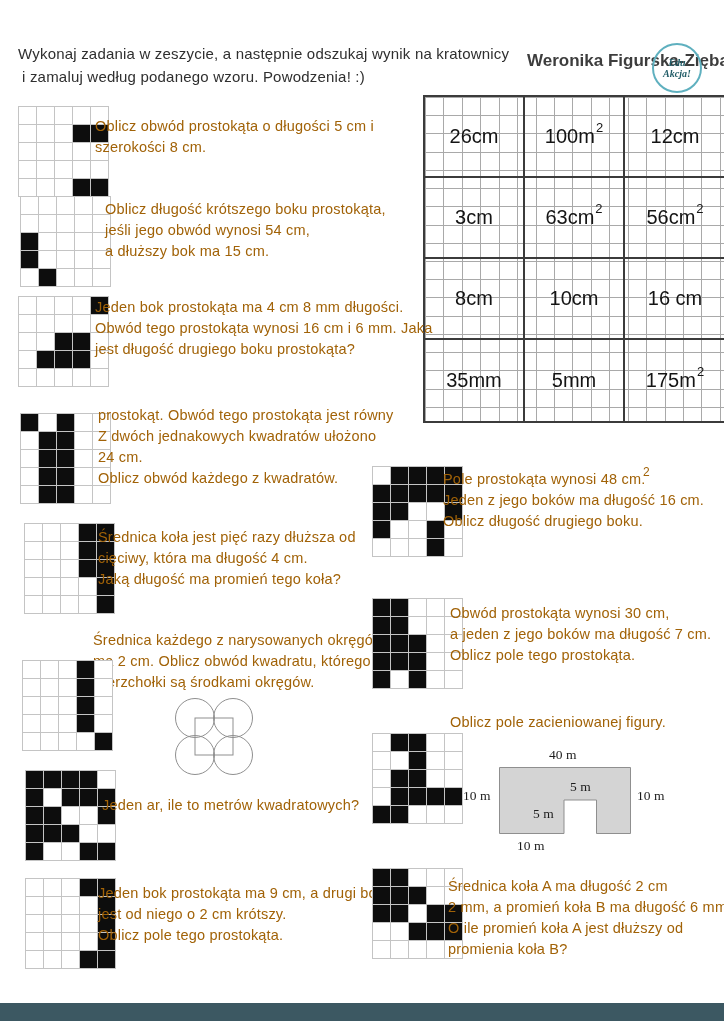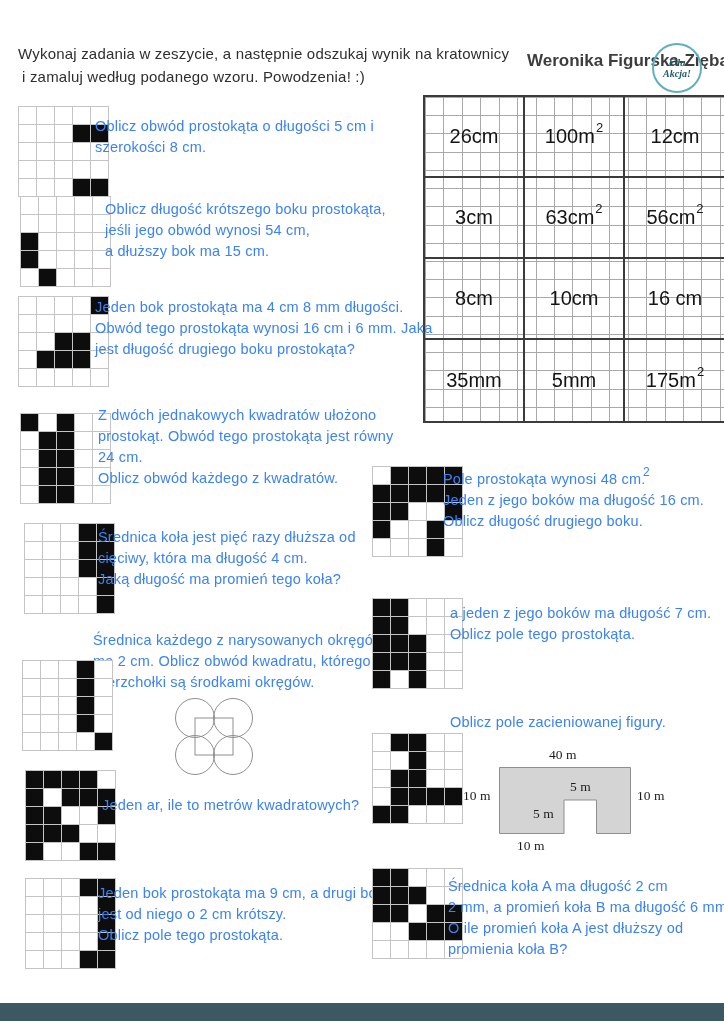"Oblicz obwód prostokąta o długości" .task-text { color: #3b82f6 -> #a16207 }
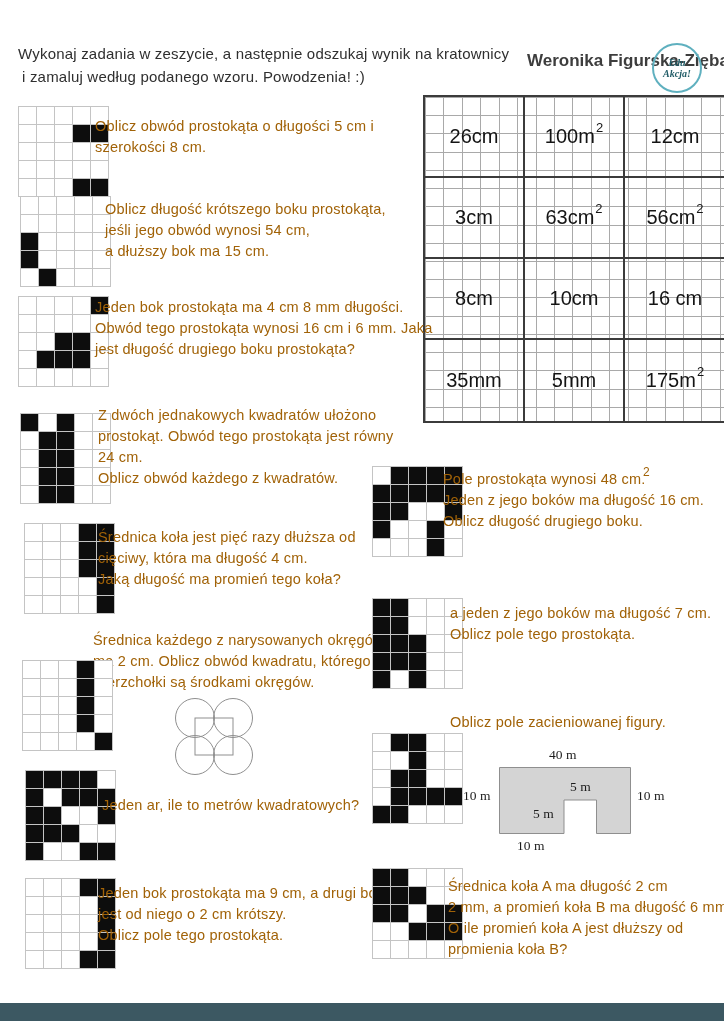"Z dwóch jednakowych kwadratów ułożono" div { order: before "prostokąt. Obwód tego prostokąta jest" -> after "prostokąt. Obwód tego prostokąta jest" }
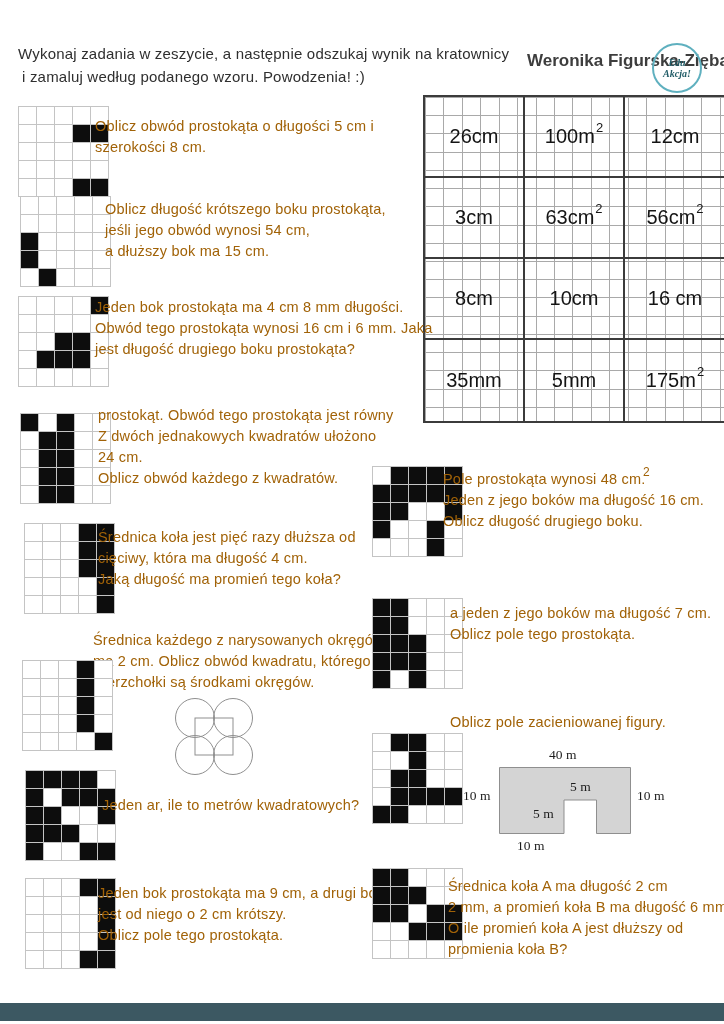"Obwód prostokąta wynosi 30 cm," div { html: none -> <div>Obwód prostokąta wynosi 30 cm,</div> }
